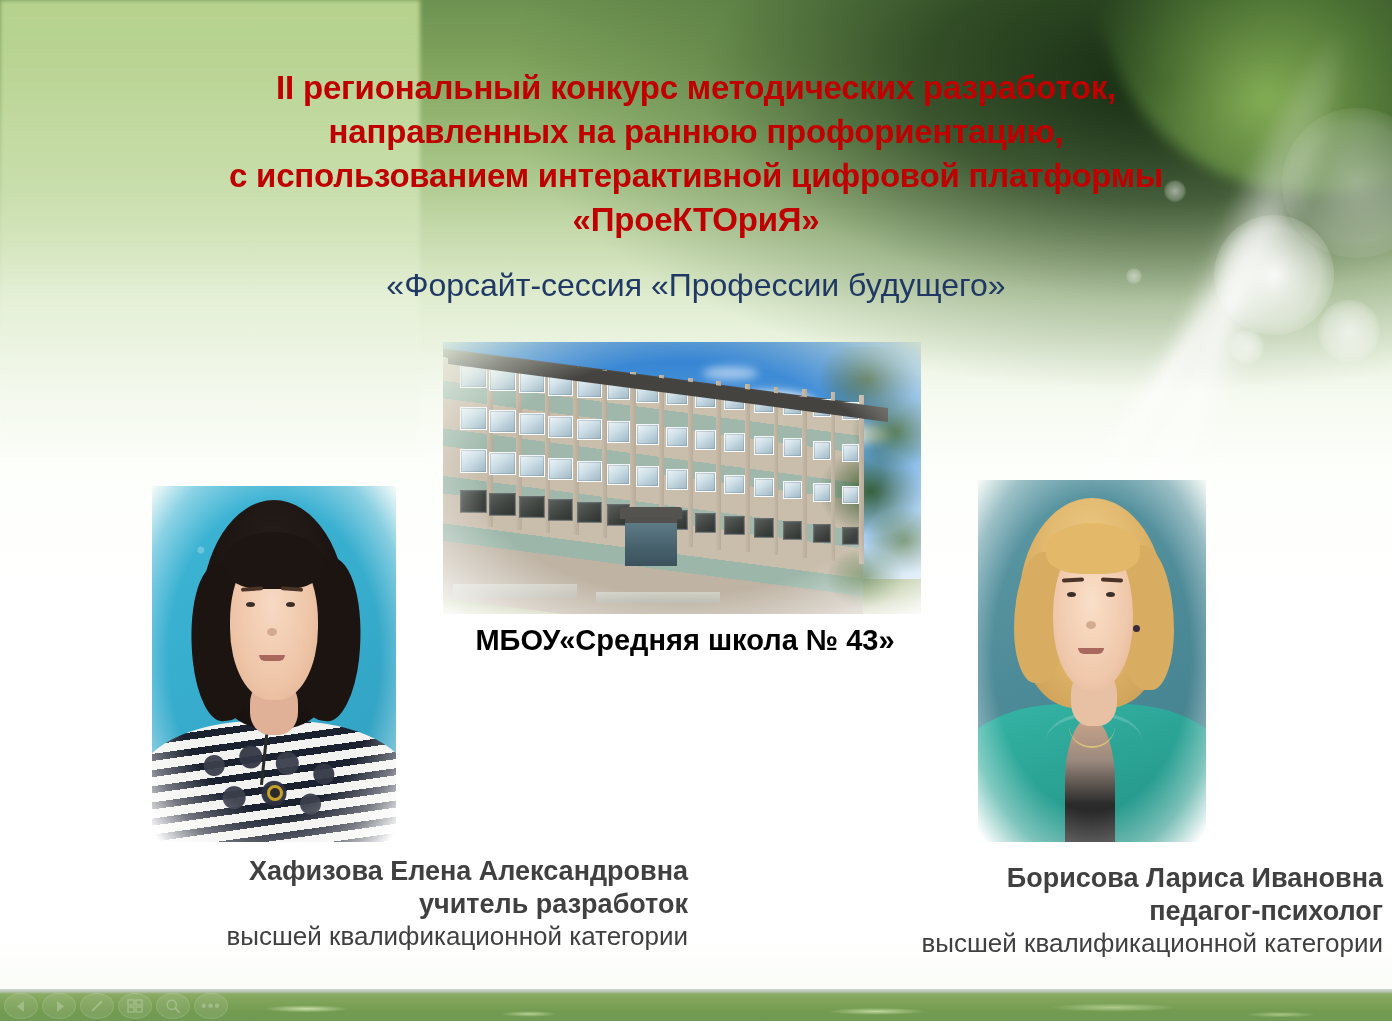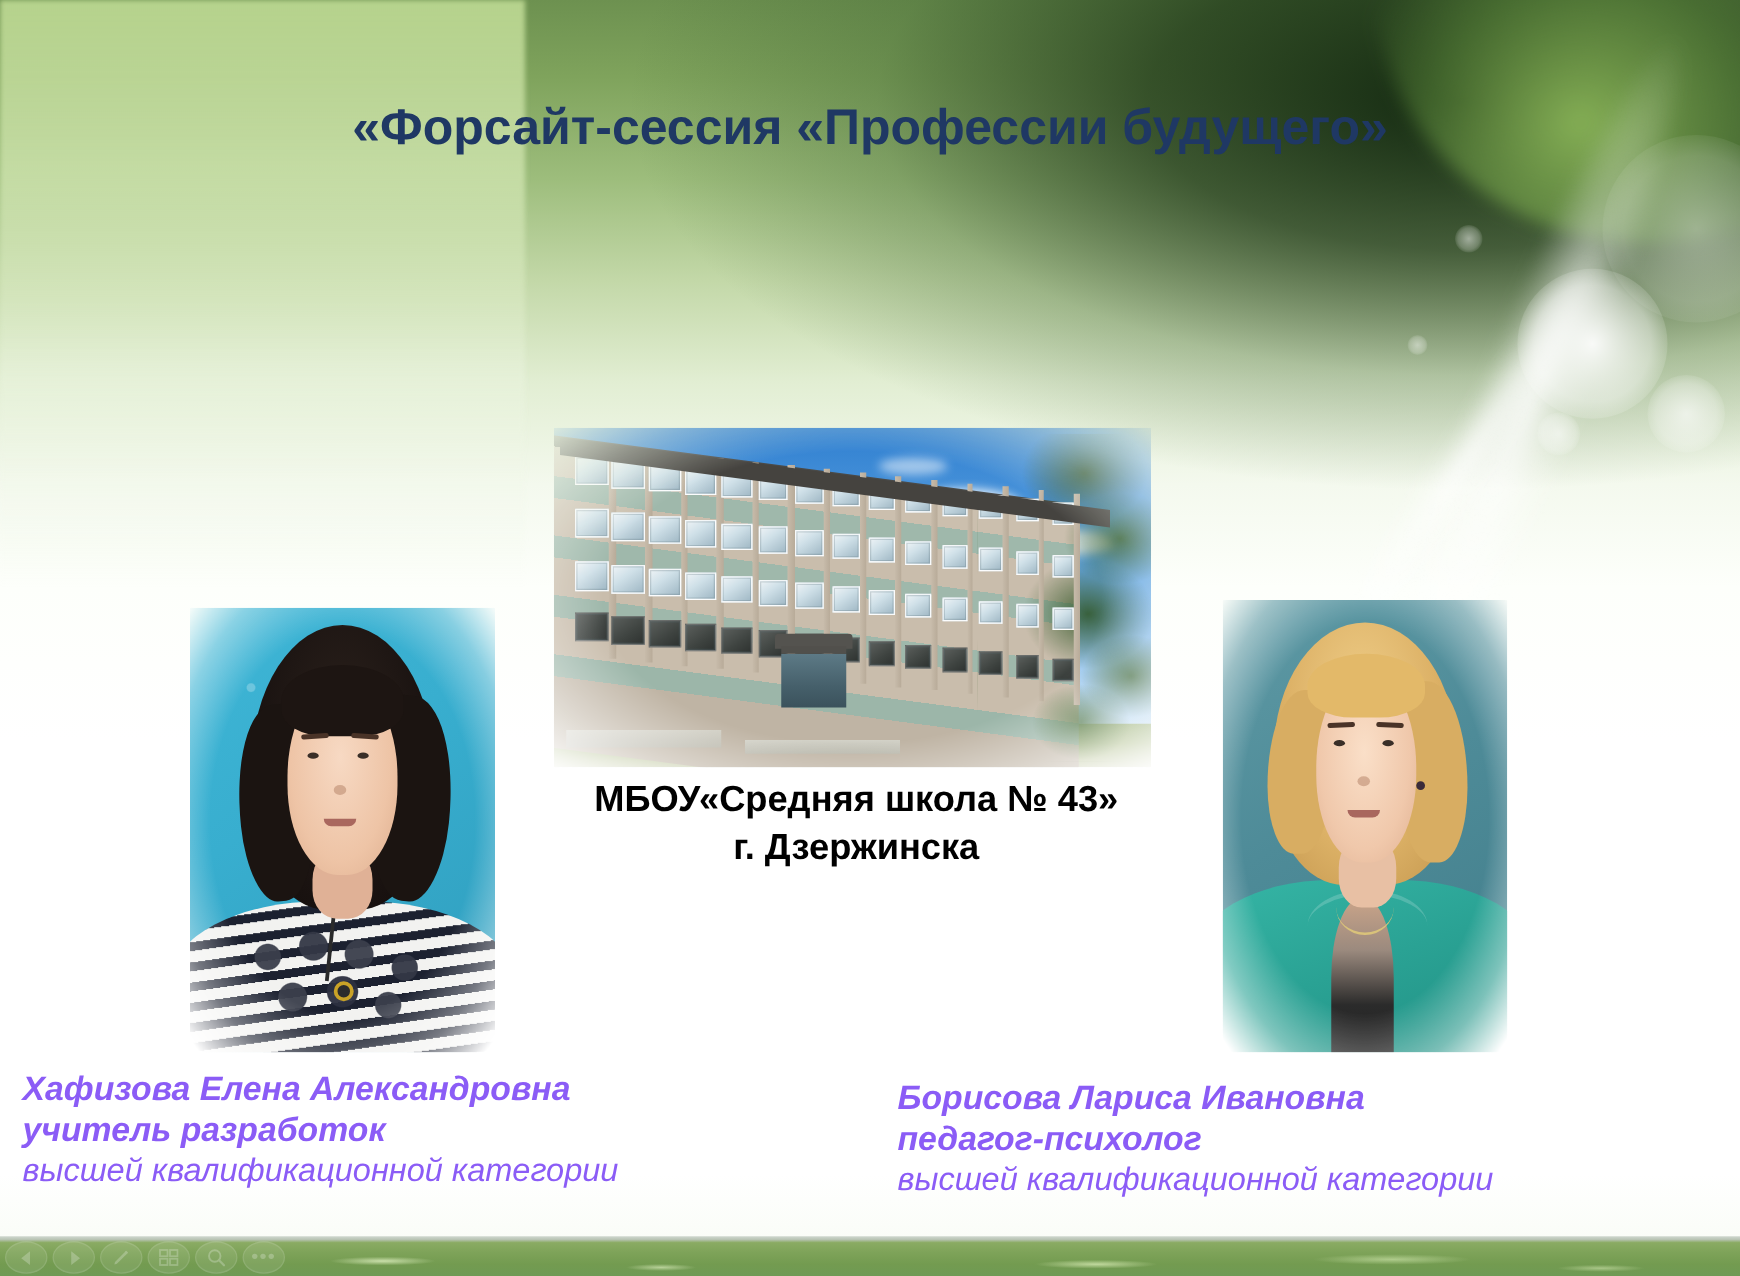"II региональный конкурс методических" div.title-main { html: none -> <div> <div>II региональный конкурс методических разработок,</div> <div>направленных на раннюю профориентацию,</div> <div>с использованием интерактивной цифровой платформы</div> <div>«ПроеКТОриЯ»</div> </div> }
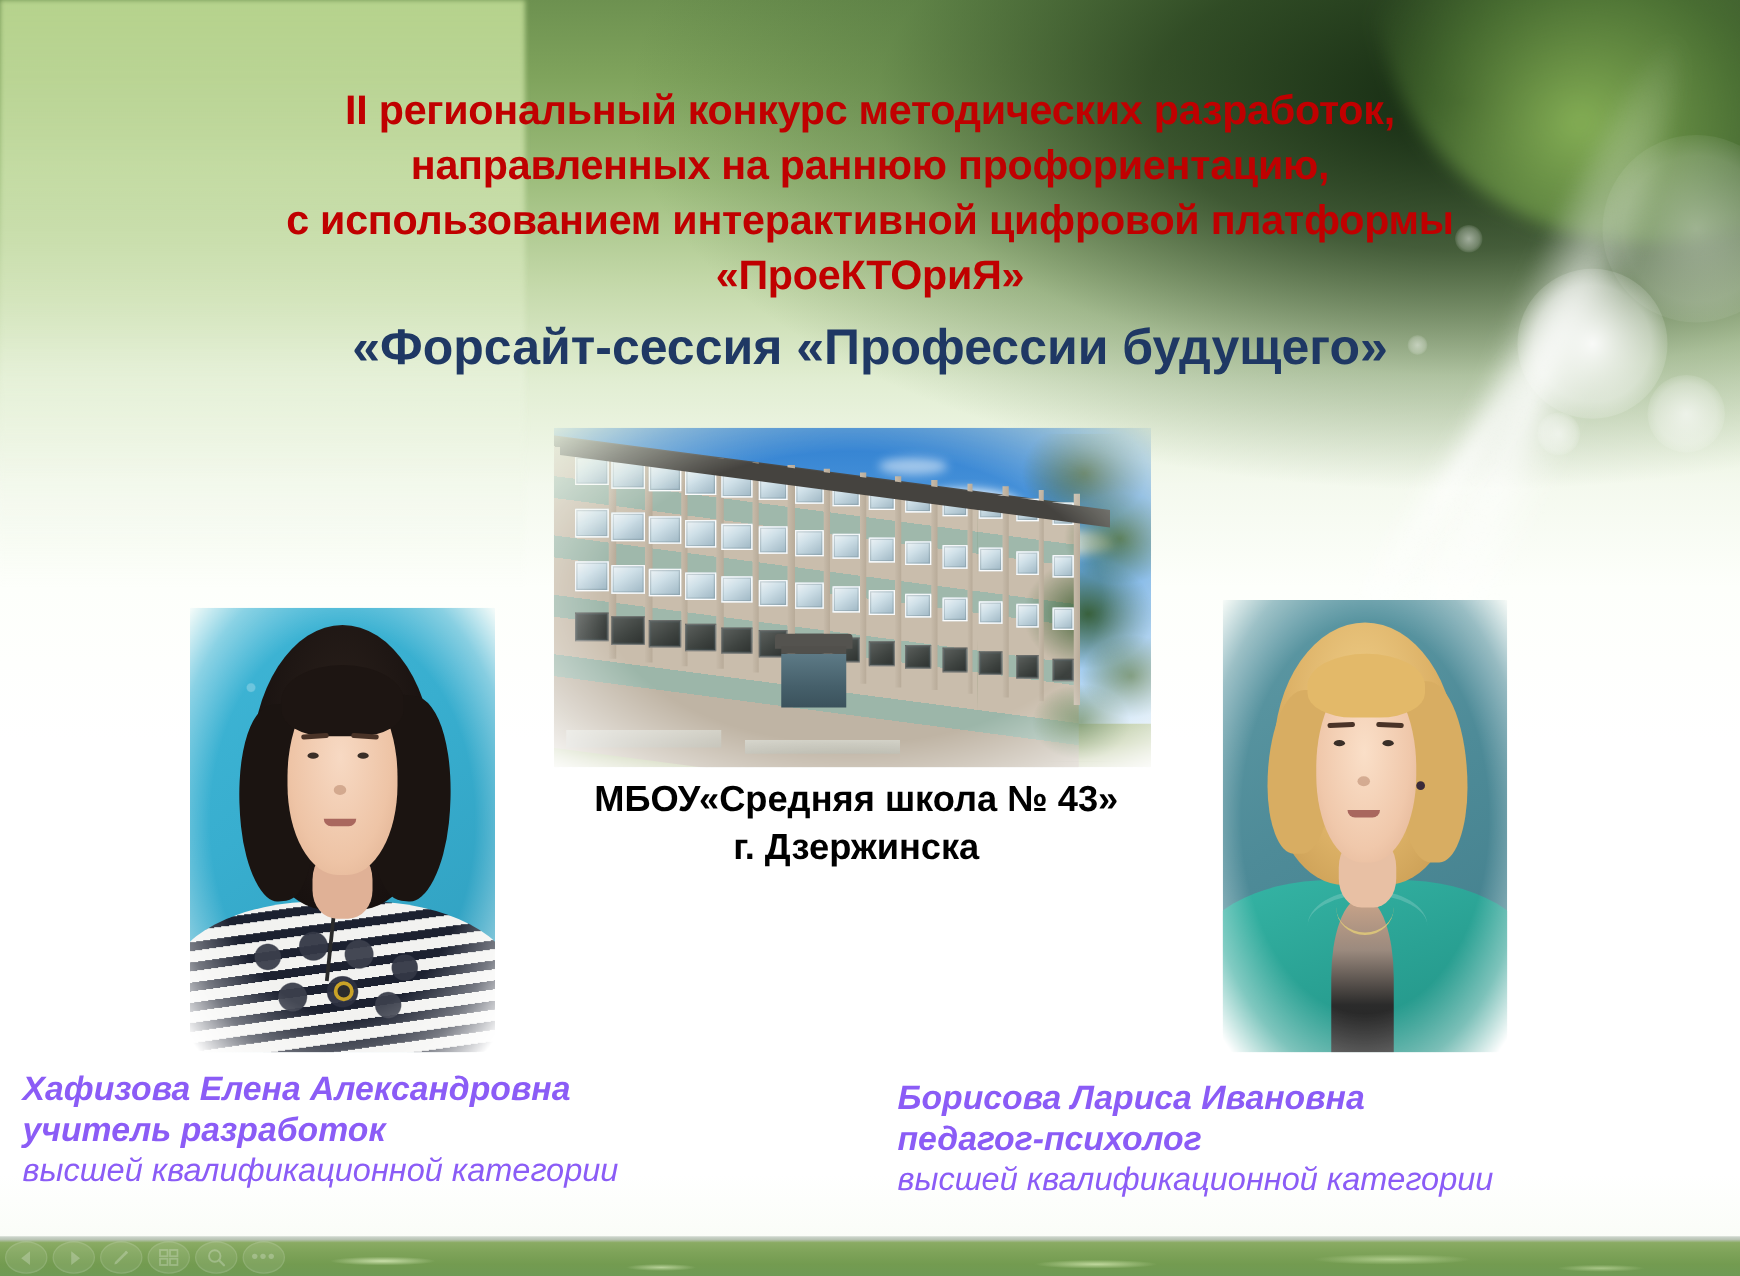"«Форсайт-сессия «Профессии будущего»" .title-sub { font-size: 40px -> 32px; font-weight: bold -> normal; margin-top: 10px -> 23px }
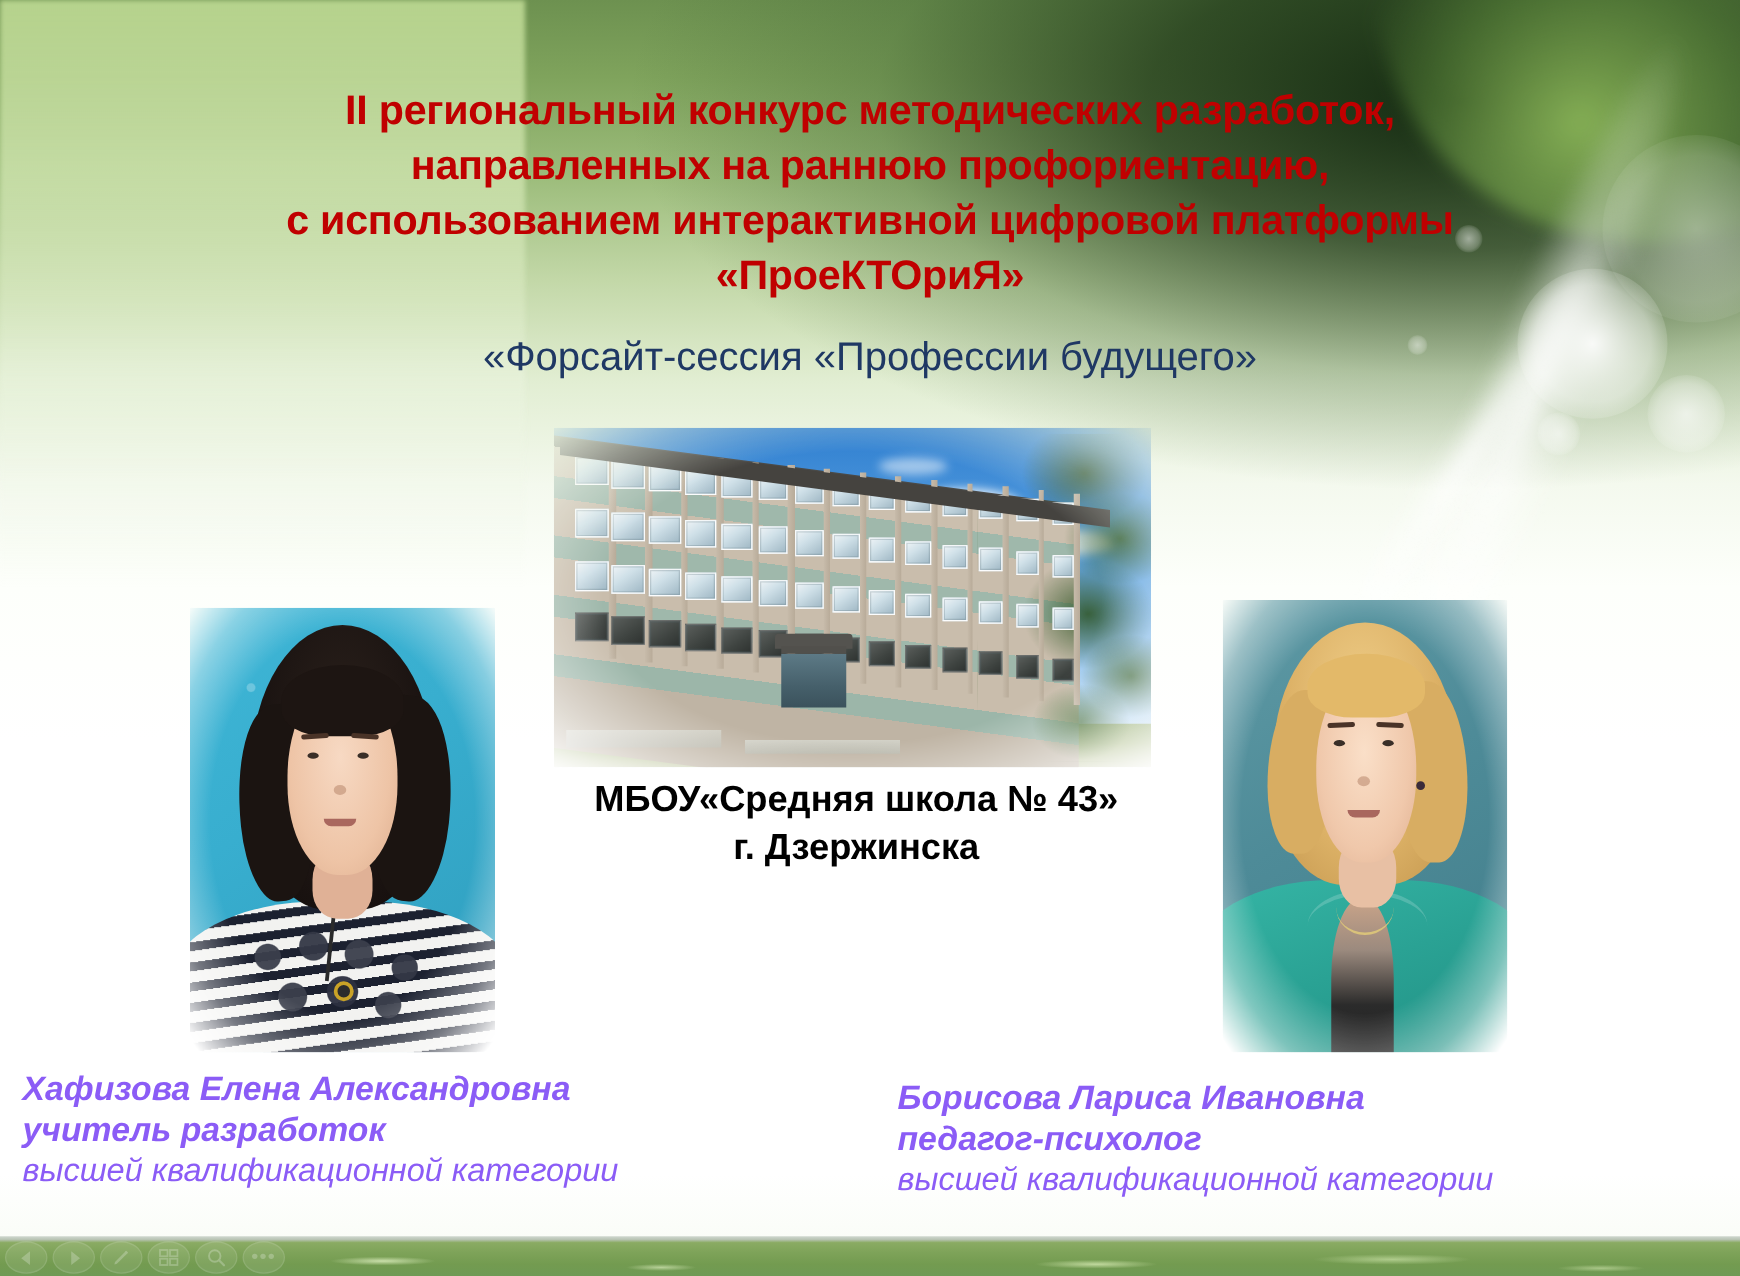"г. Дзержинска" div { html: <div>г. Дзержинска</div> -> none }
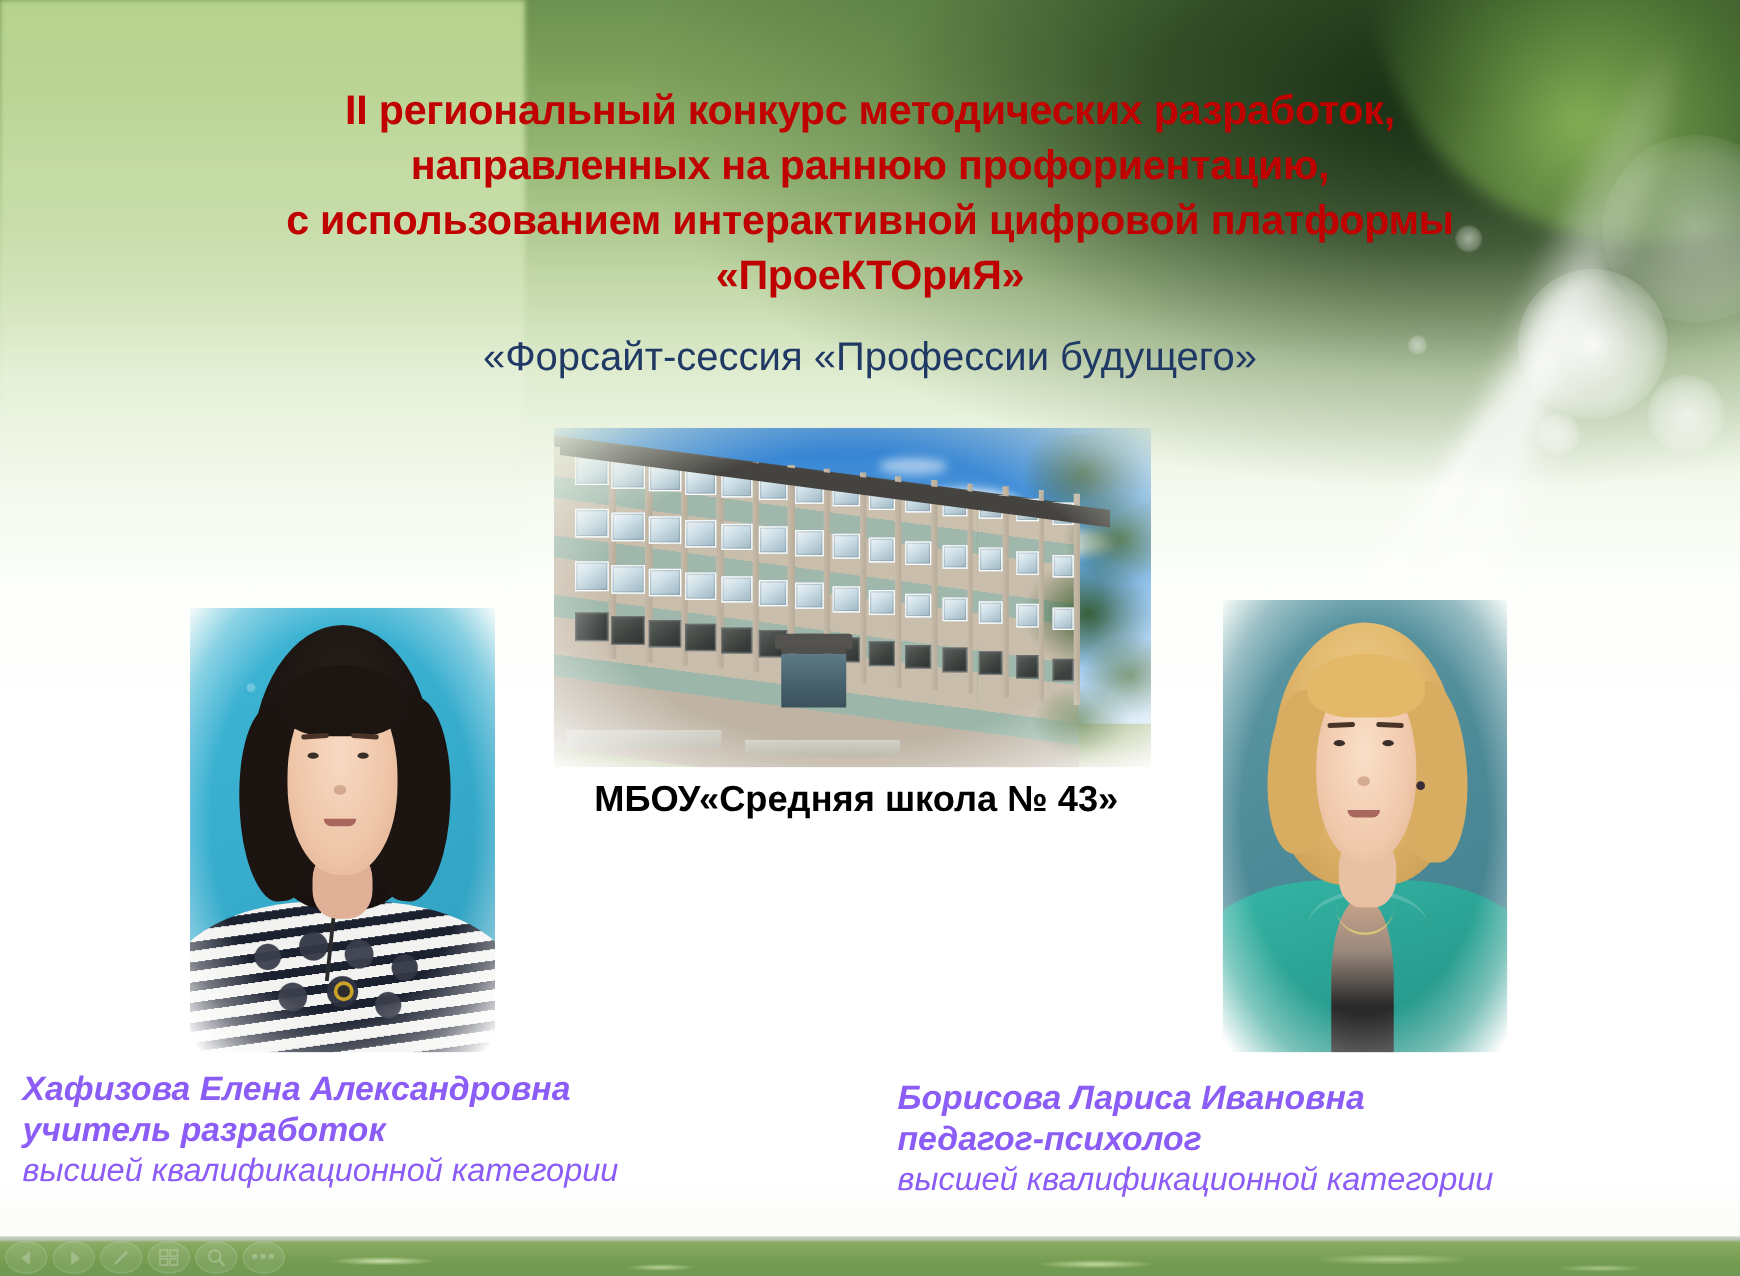"Хафизова Елена Александровна" .person-caption { color: #8b5cf6 -> #404040; font-style: italic -> none; text-align: left -> right }
